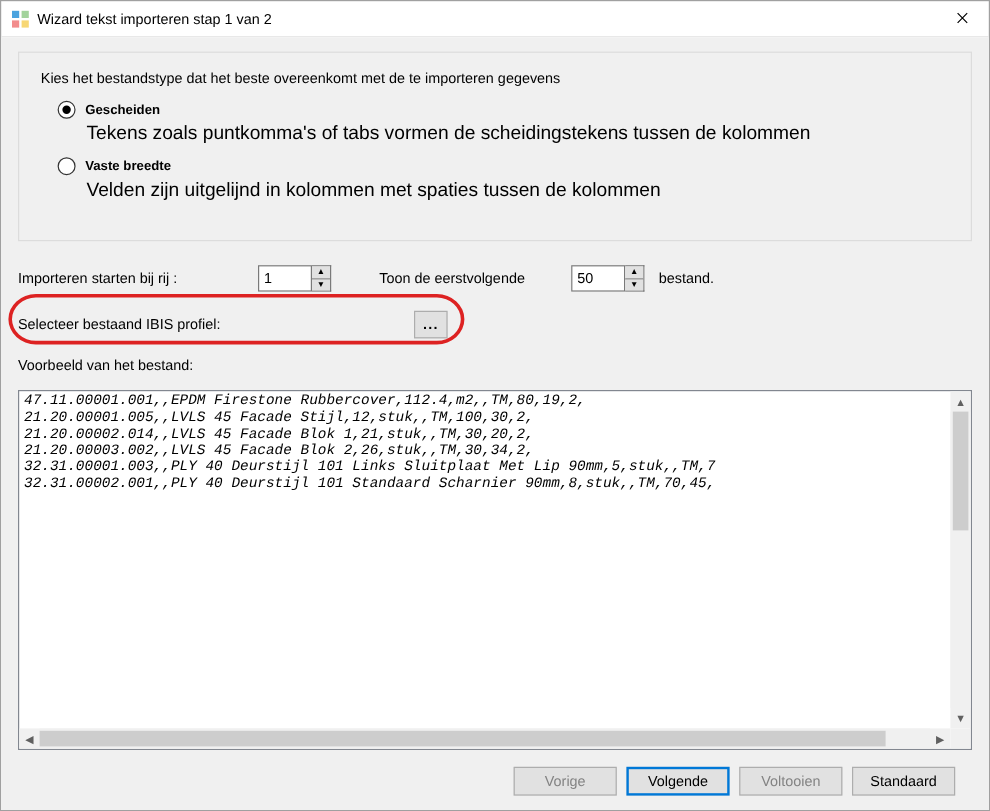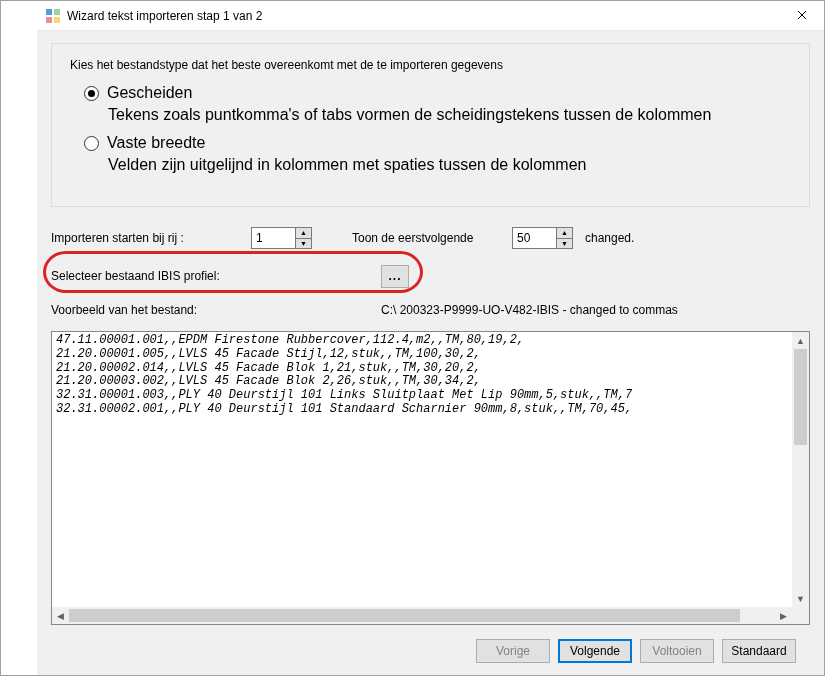"Wizard tekst importeren stap 1" .window { padding-left: 36px -> none }
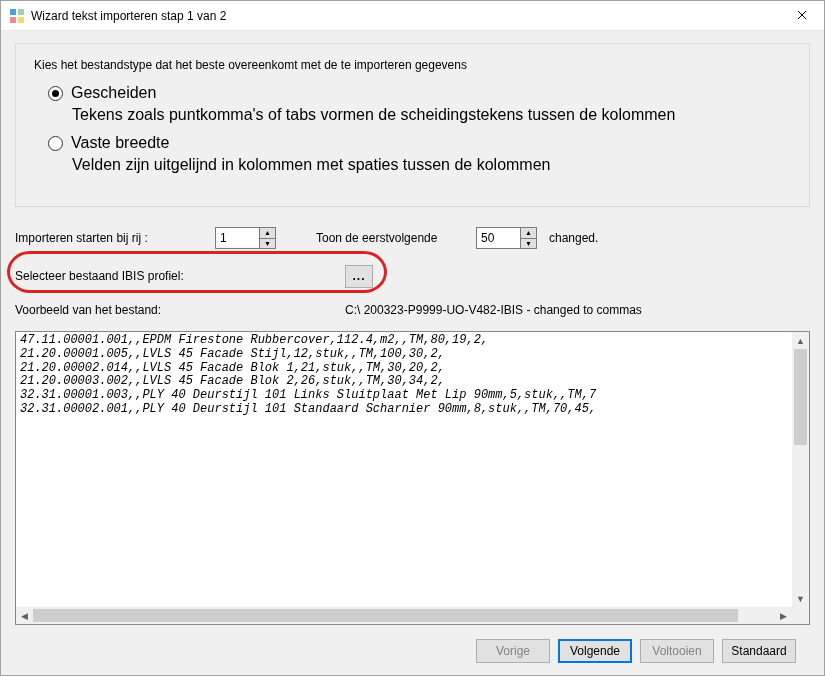"Gescheiden" .radio-label { font-size: 16px -> 11px; font-weight: none -> bold }
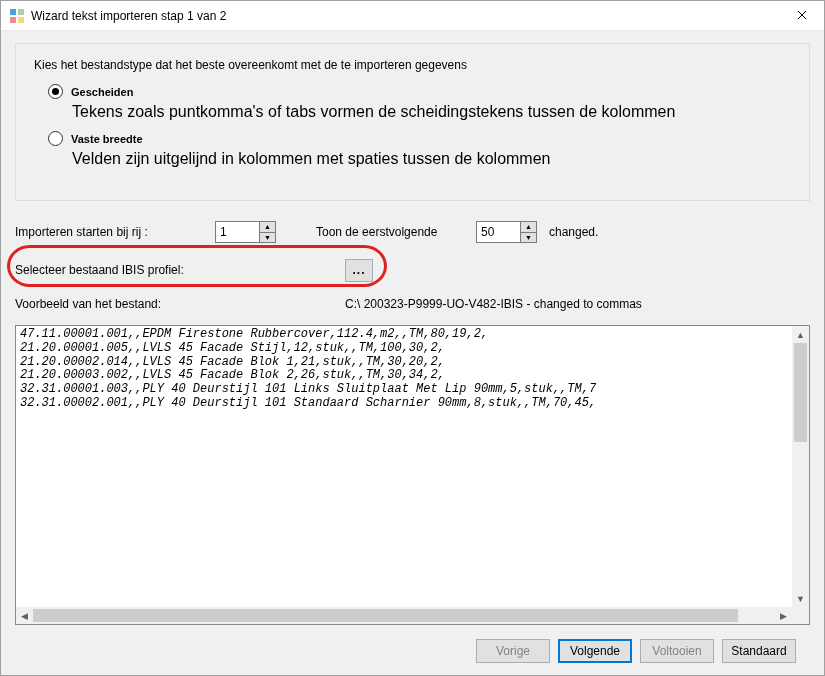"changed." span { text: changed -> bestand }
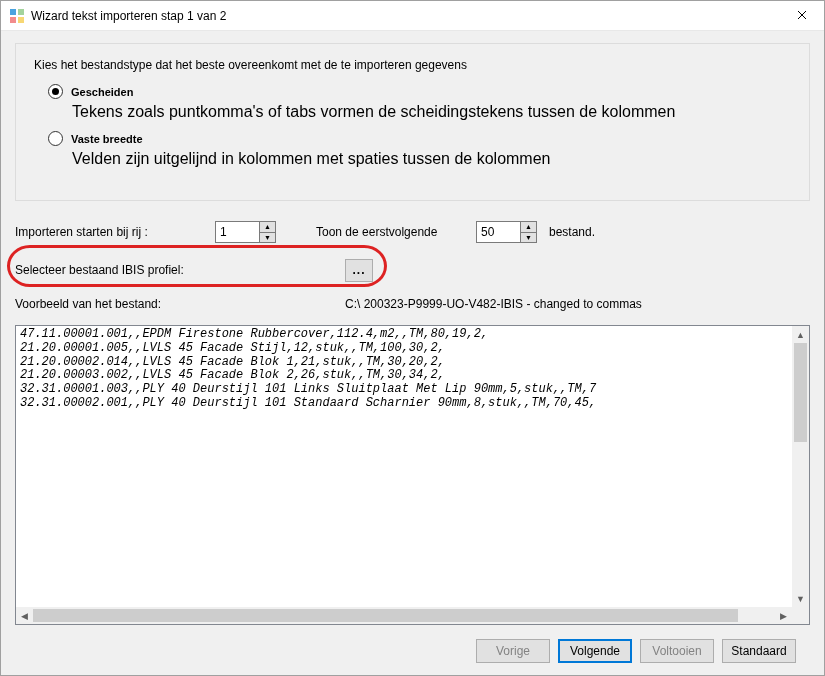"C:\ 200323-P9999-UO-V482-IBIS - changed" span { html: <span>C:\ 200323-P9999-UO-V482-IBIS - changed to commas</span> -> none }
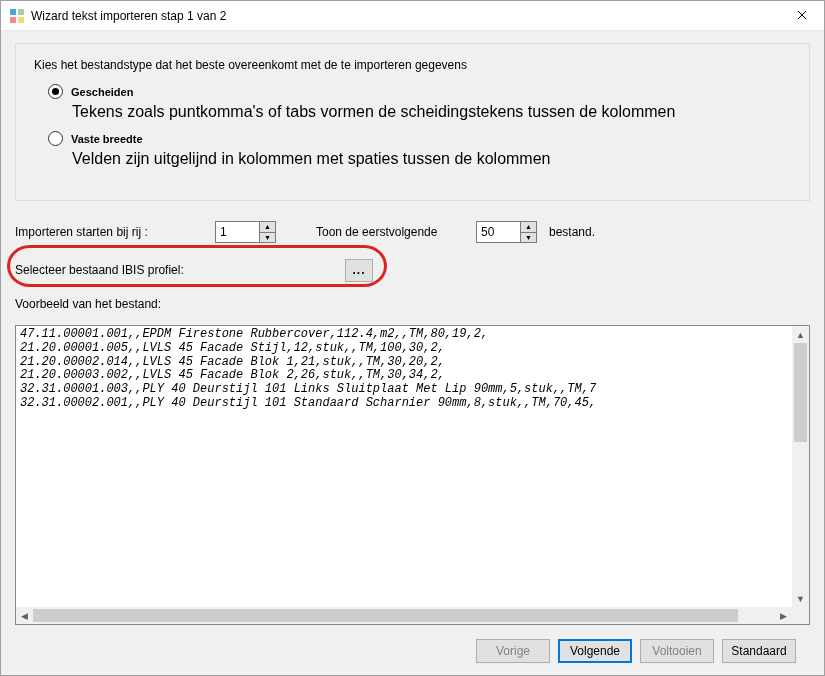"Vorige" .btn { width: 74px -> 86px }
